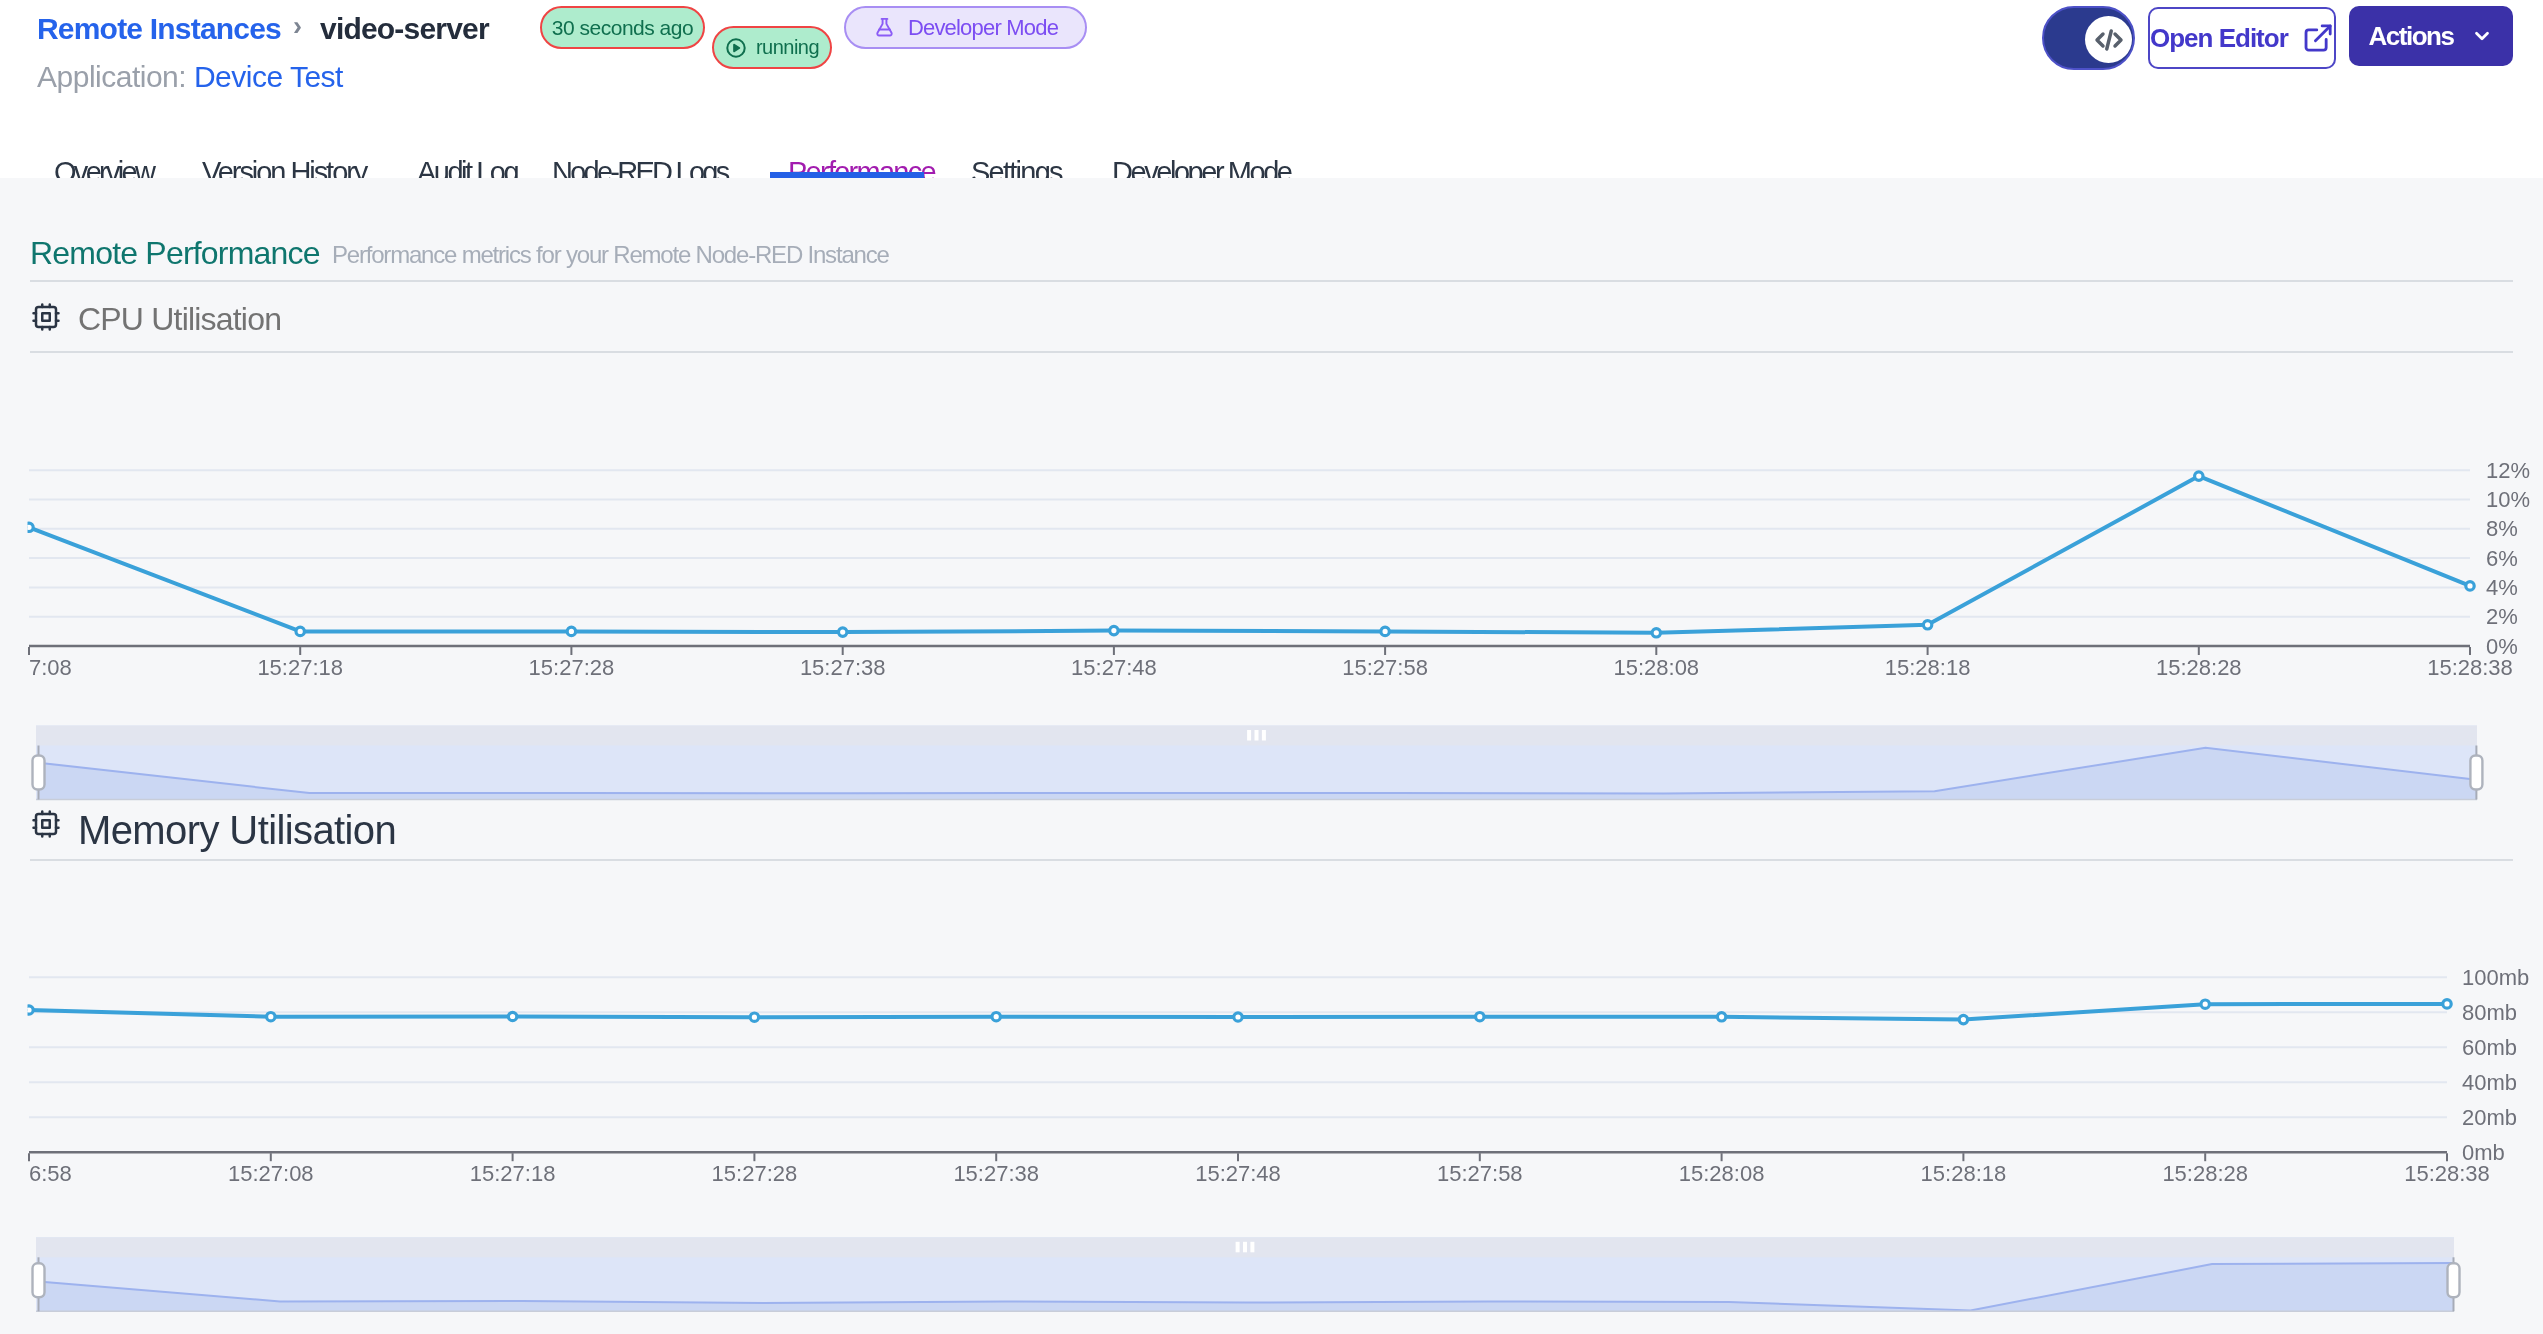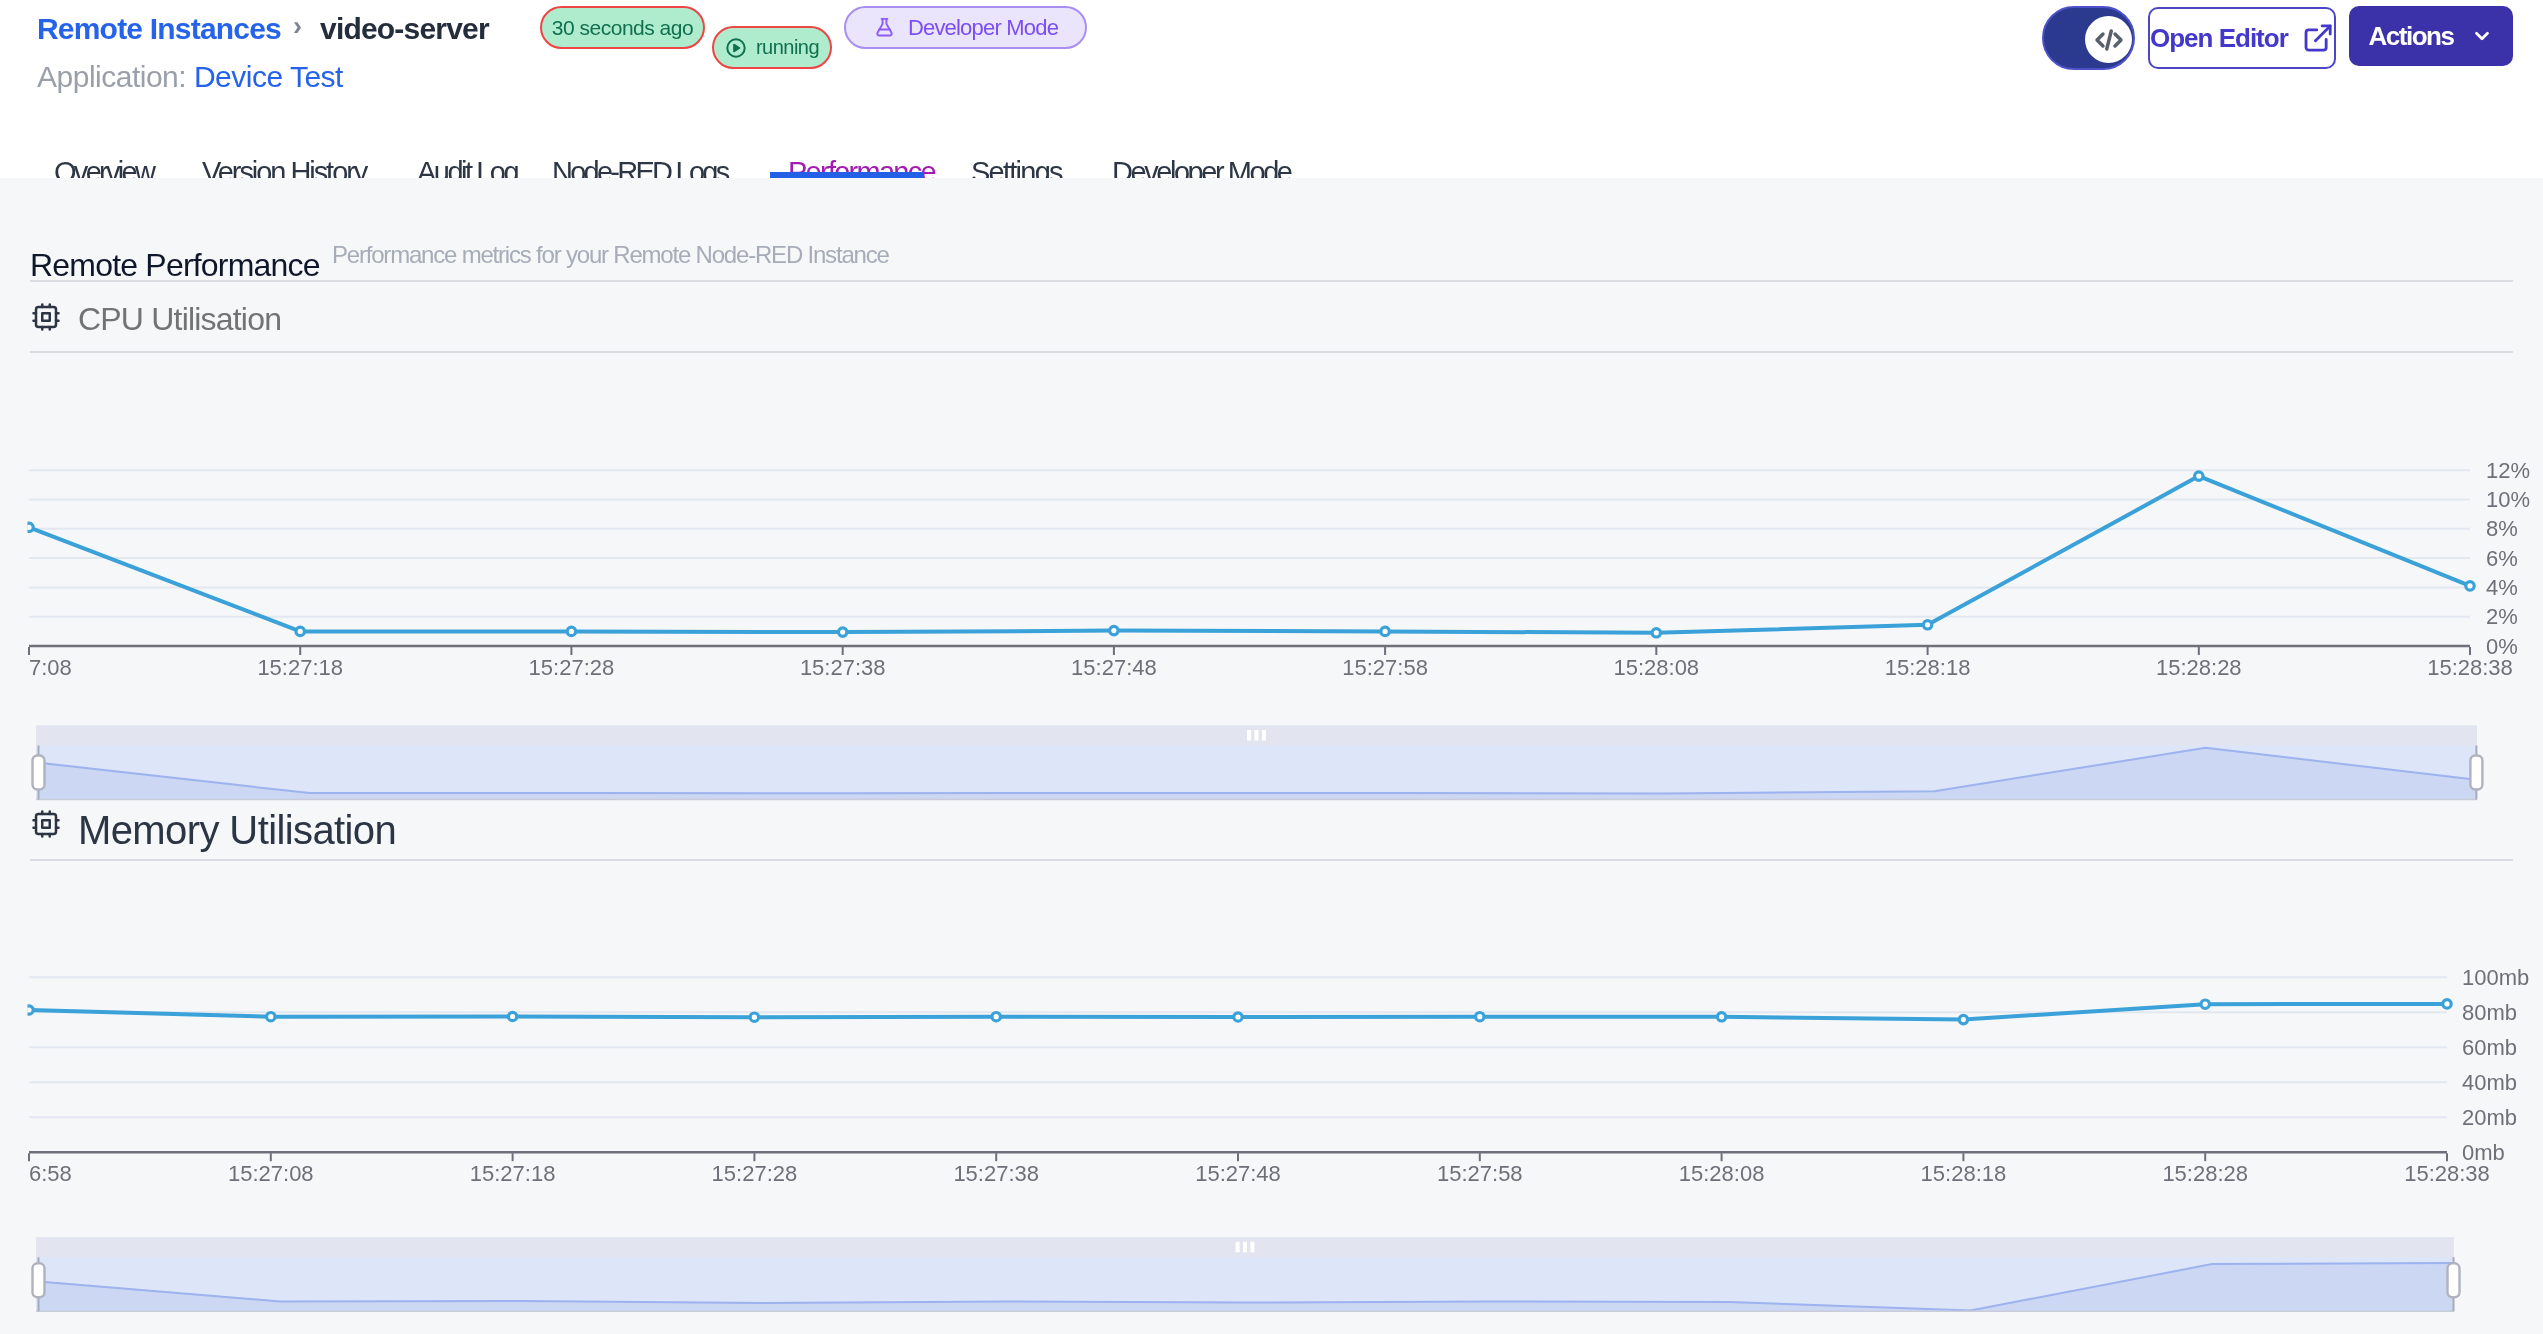"Remote Performance" span.abs { color: #0f172a -> #0f766e; top: 247px -> 235px }
